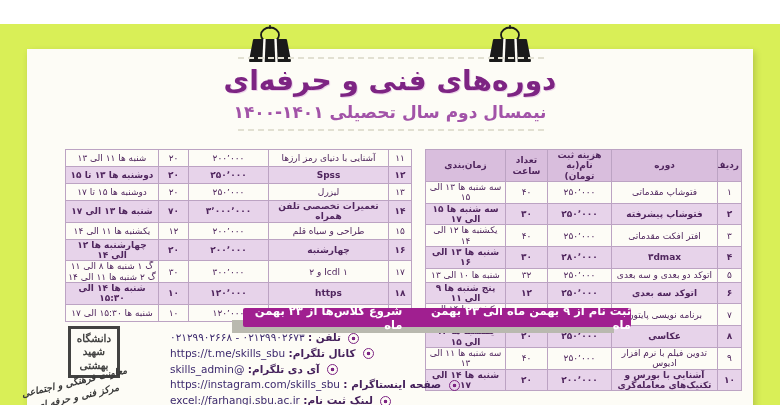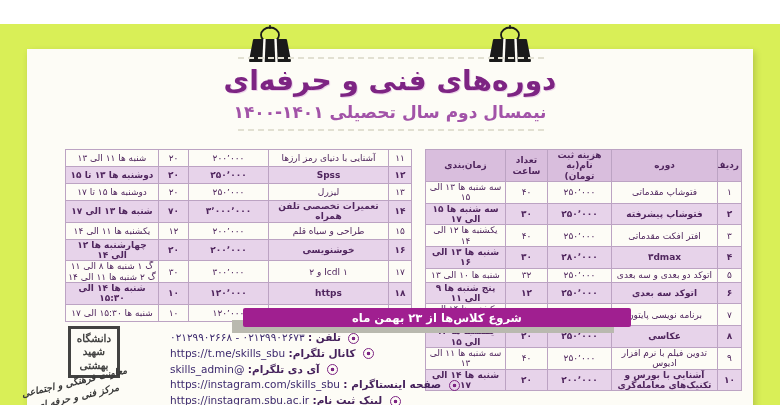"خوشنویسی" td { text: خوشنویسی -> چهارشنبه }
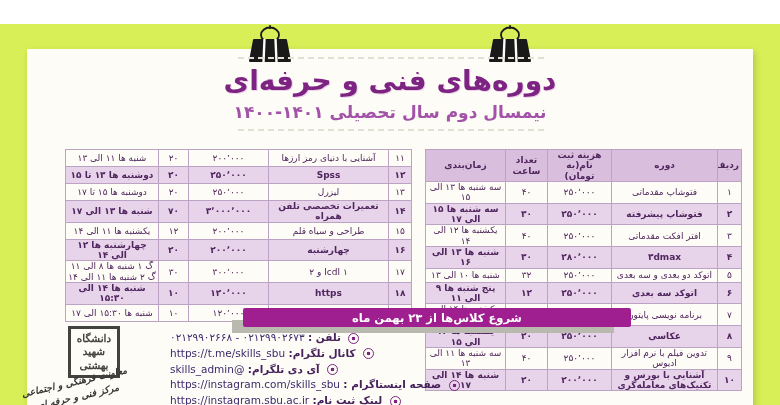"ثبت نام از ۹ بهمن" span { html: none -> <span>ثبت نام از ۹ بهمن ماه الی ۲۳ بهمن ماه</span> }
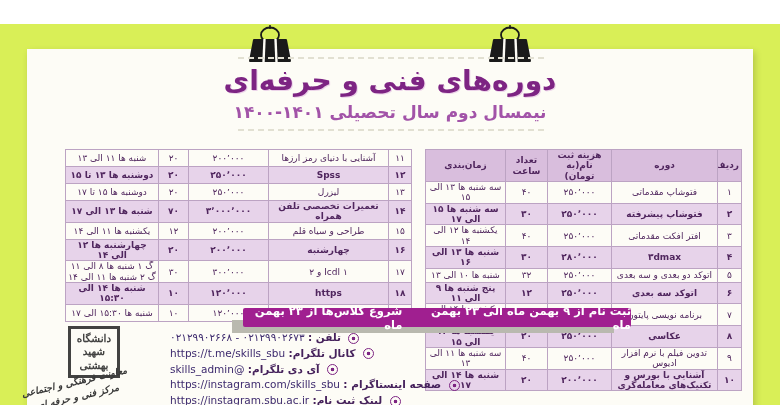"https://instagram.sbu.ac.ir" span.c-value { text: https://instagram.sbu.ac.ir -> excel://farhangi.sbu.ac.ir }
